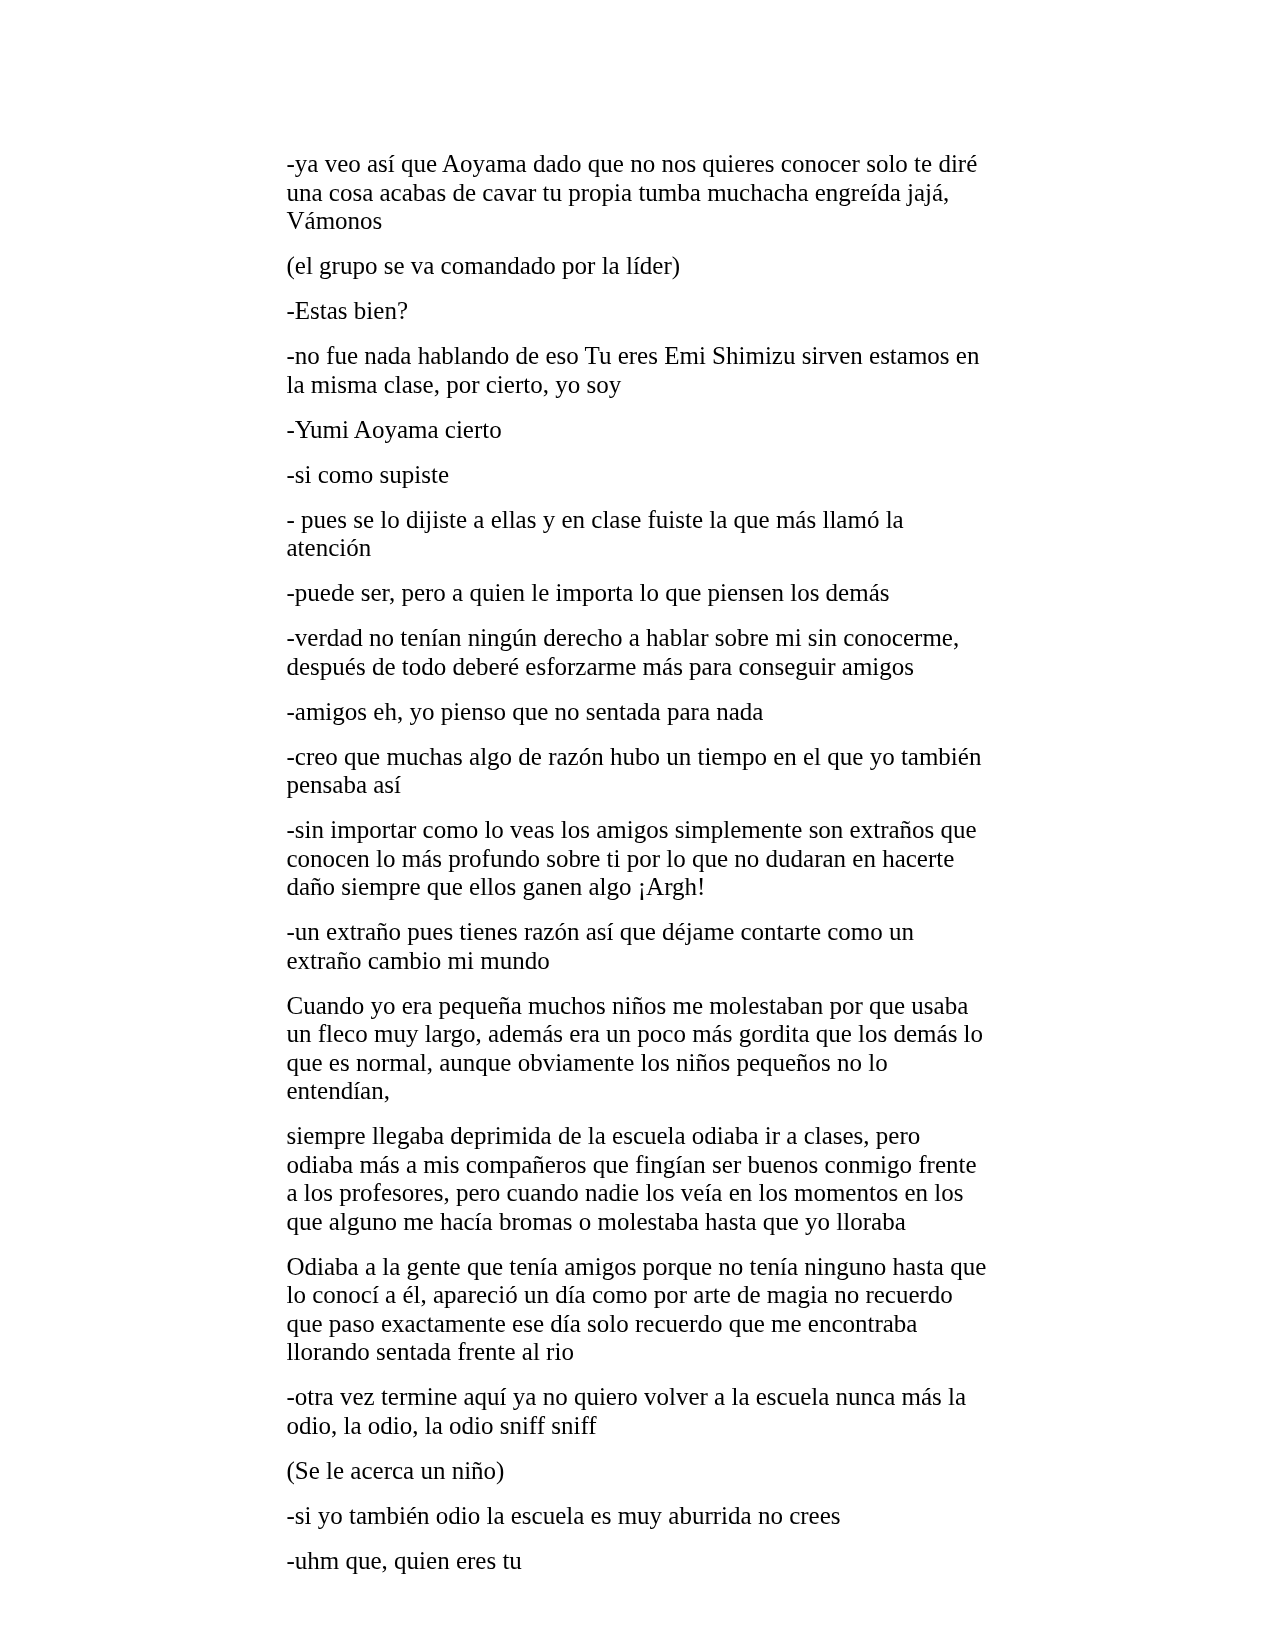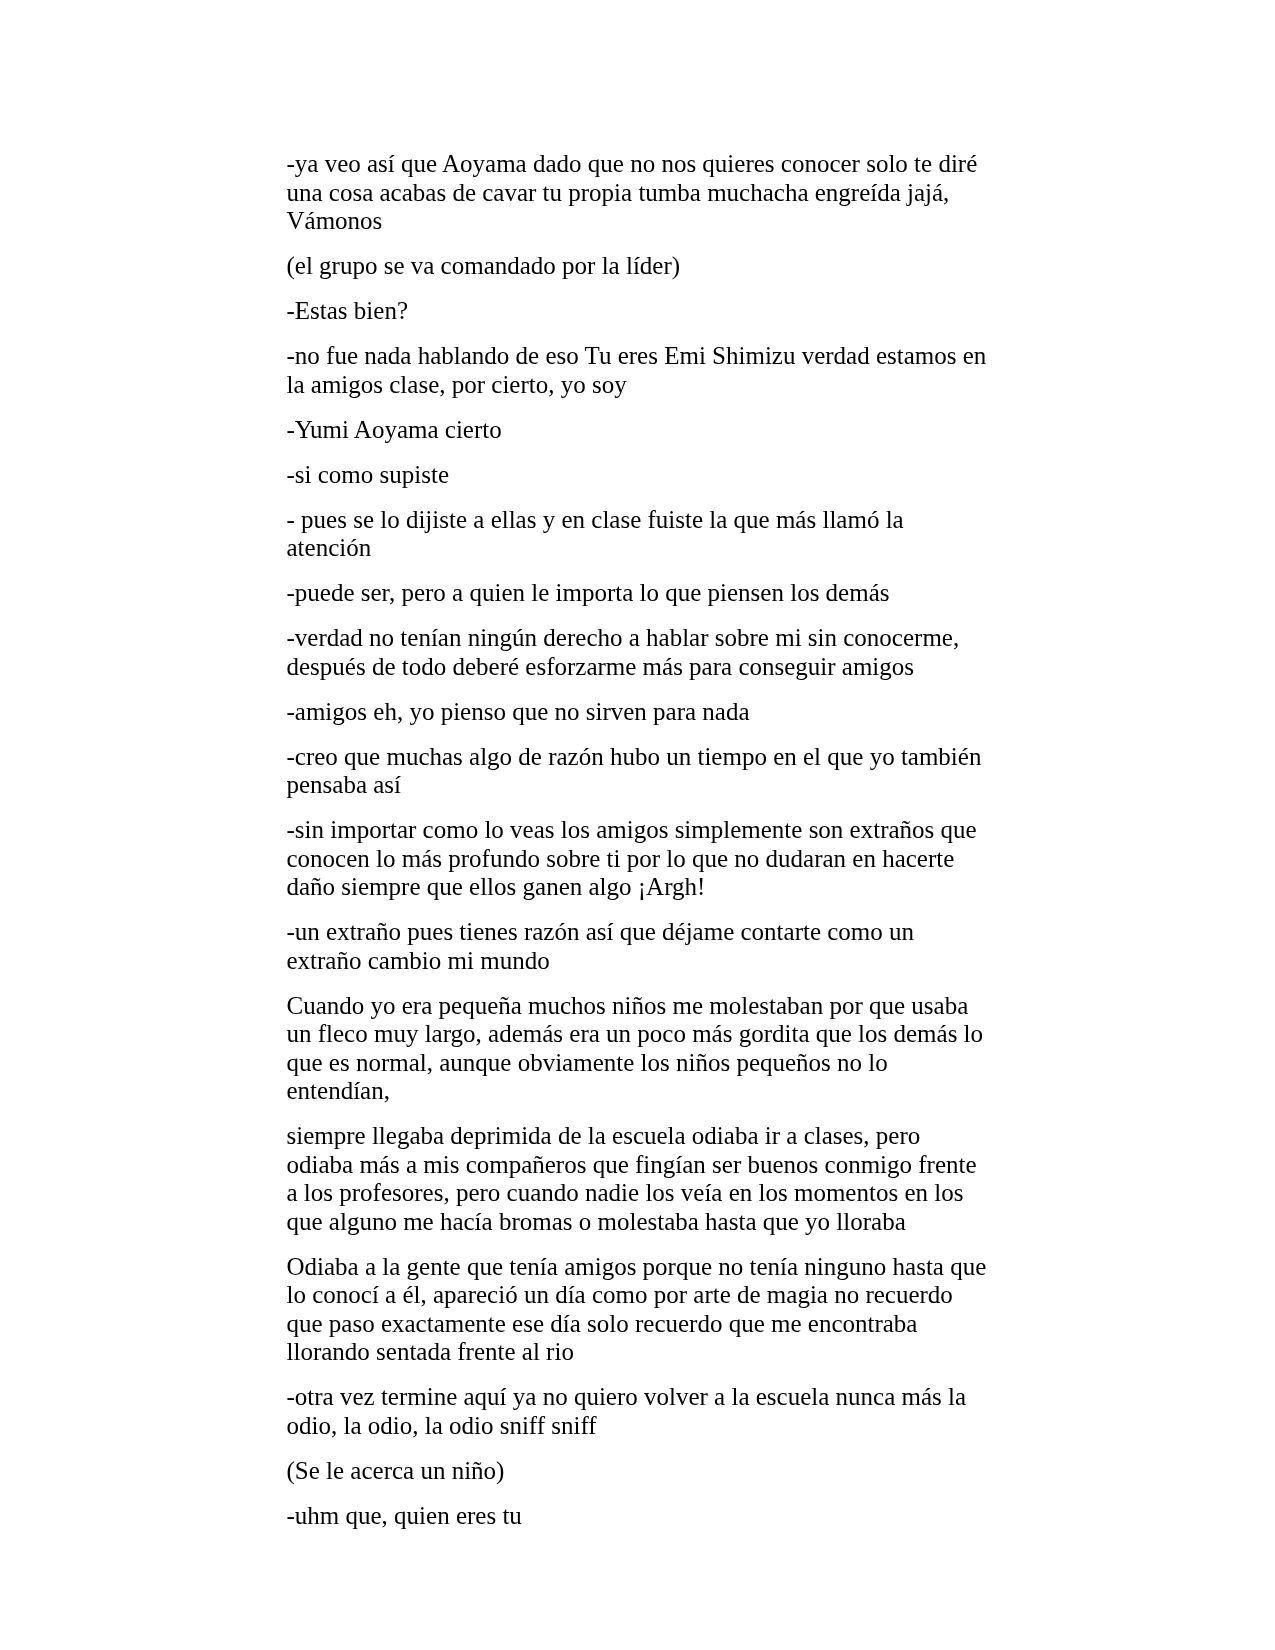"-no fue nada hablando de" p { text: verdad estamos en la amigos -> sirven estamos en la misma }
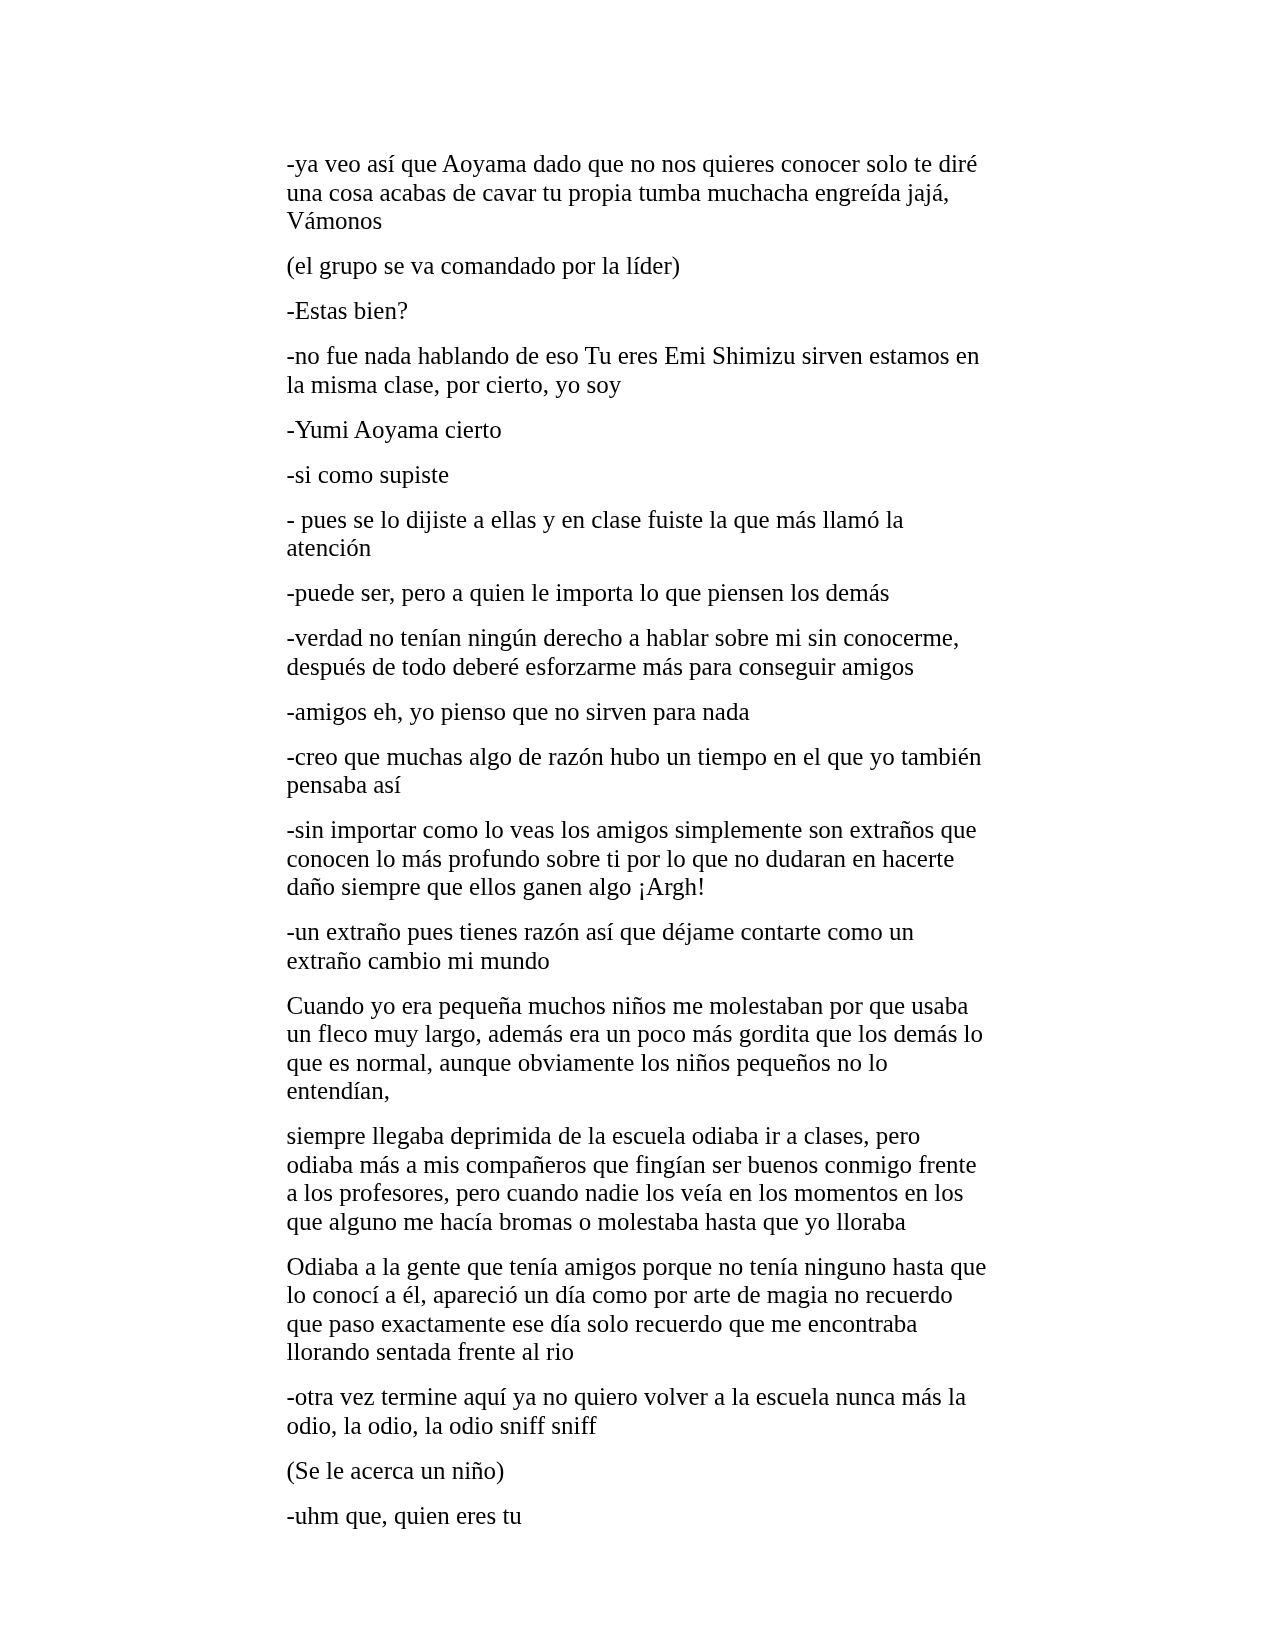"-amigos eh, yo pienso que" p { text: sirven -> sentada }
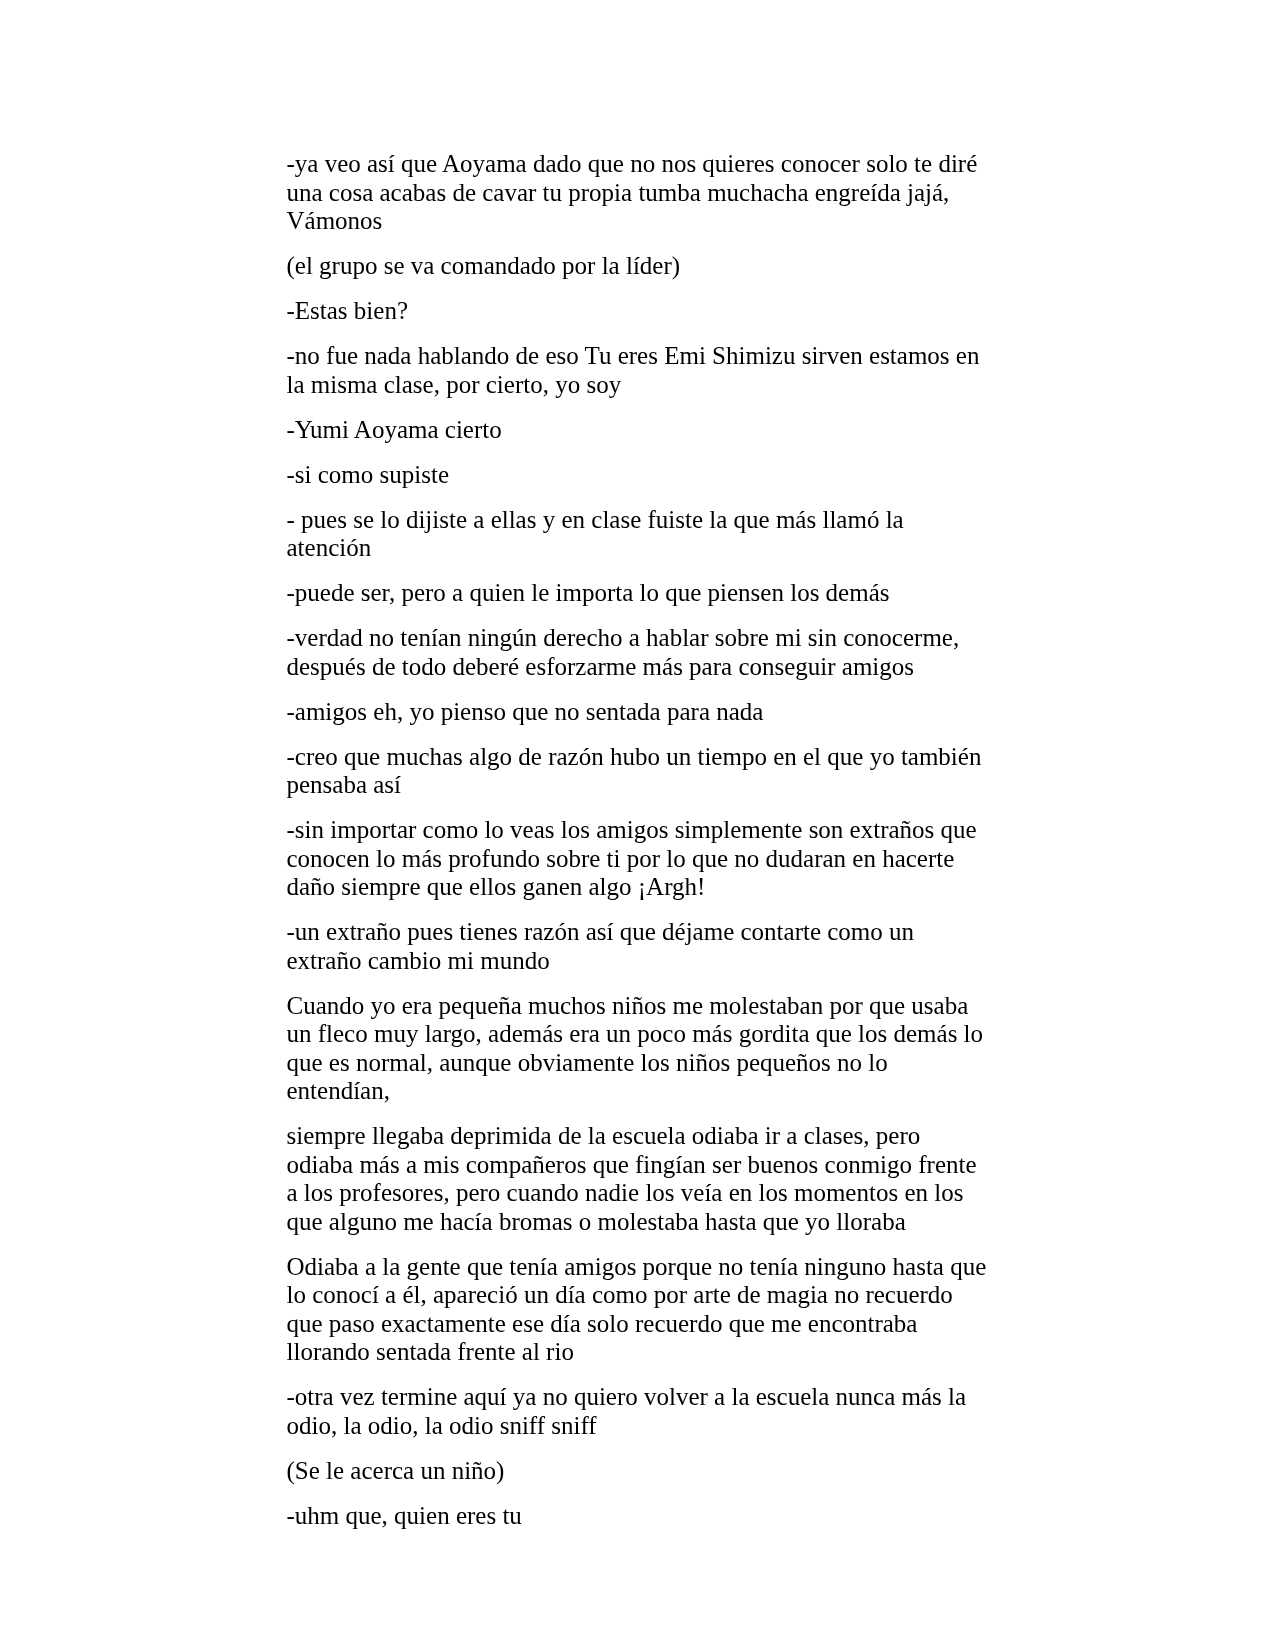"-si yo también odio la" p { html: none -> <p>-si yo también odio la escuela es muy aburrida no crees</p> }
